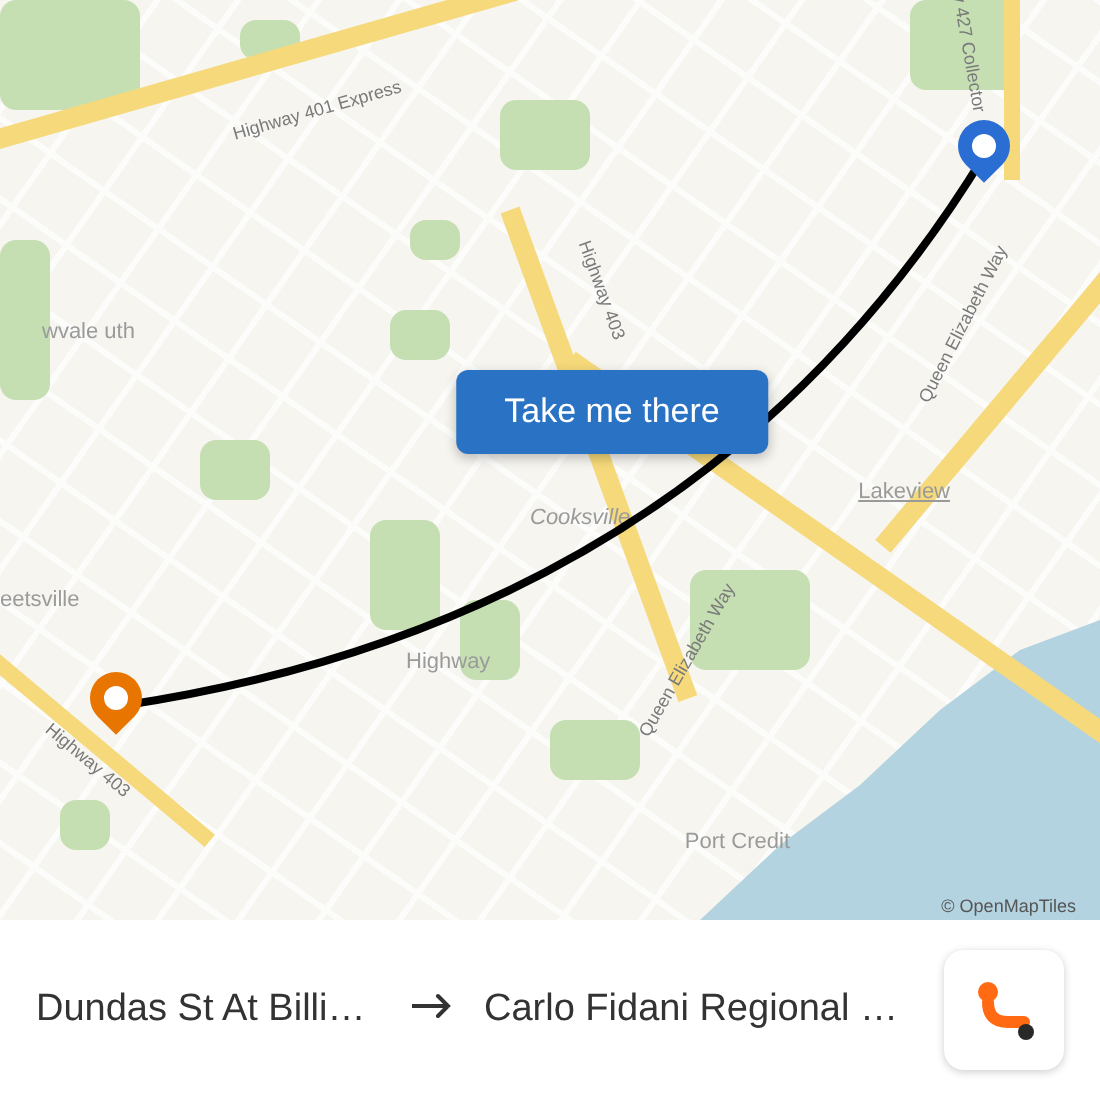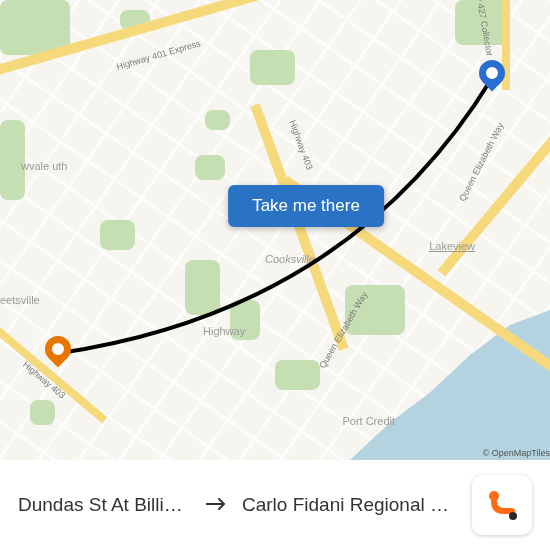"© OpenMapTiles" .attrib-right { right: 0 -> 12px }
